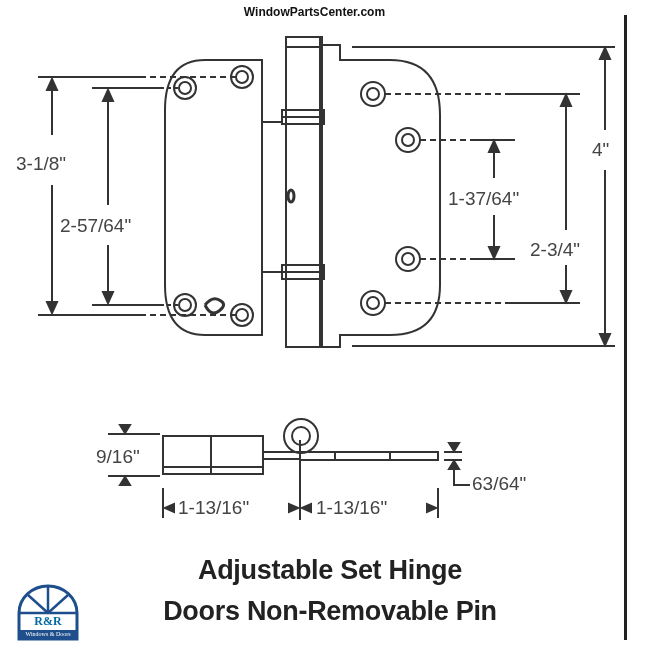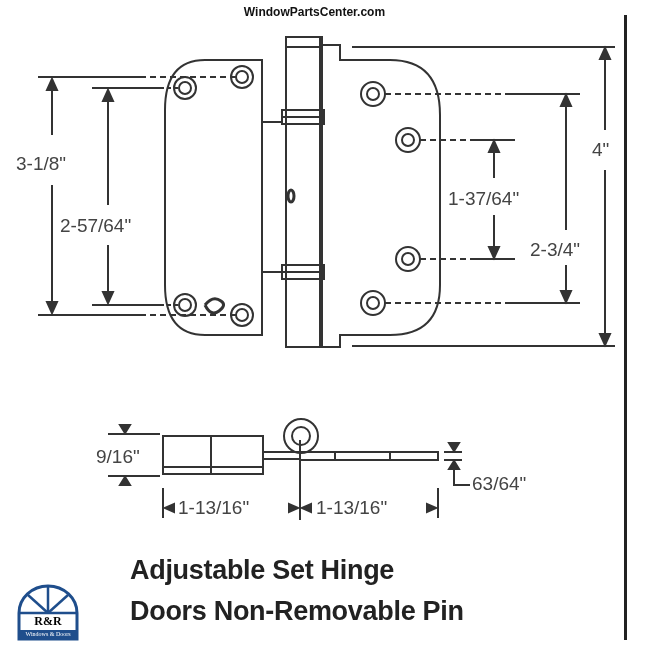"Adjustable Set Hinge" .title { text-align: none -> center }
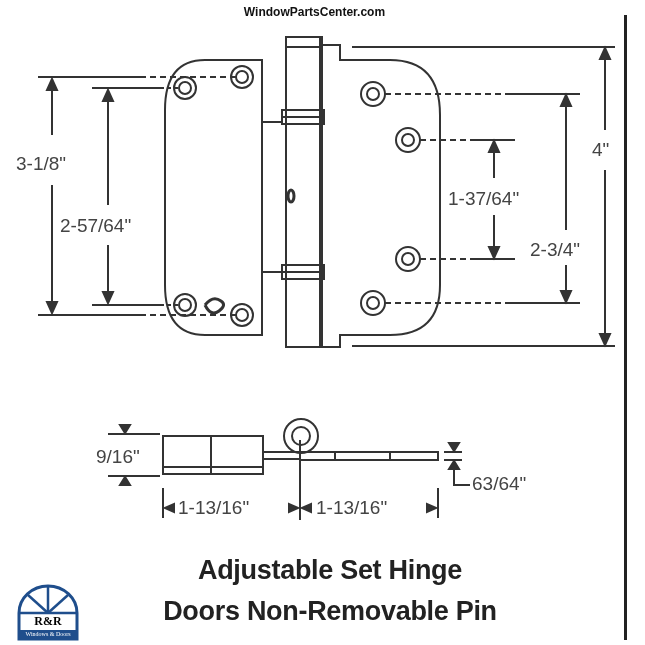"R&R" div { color: #000000 -> #0369a1 }
